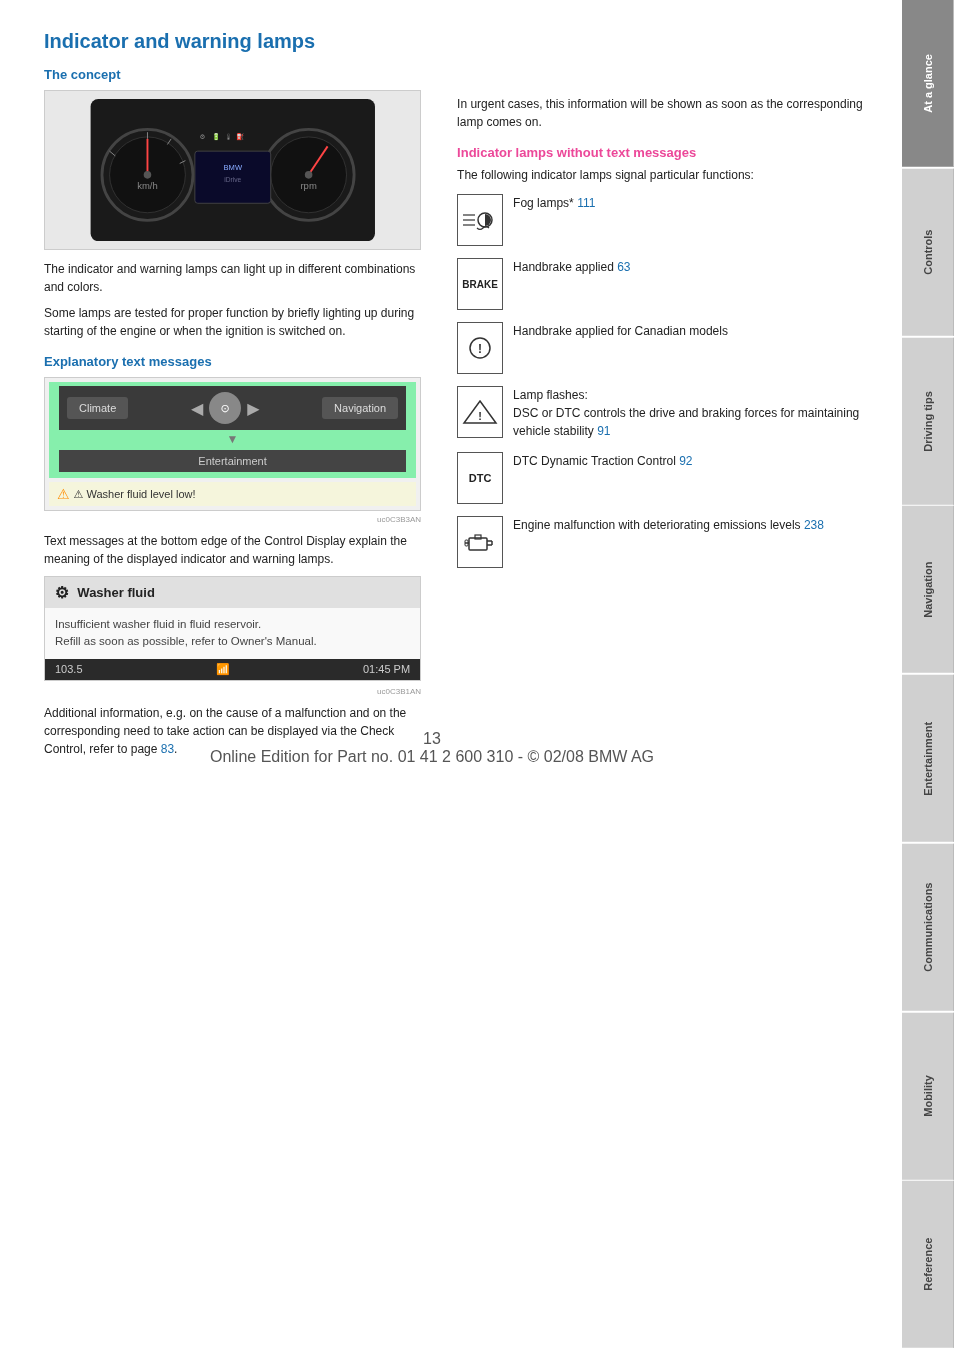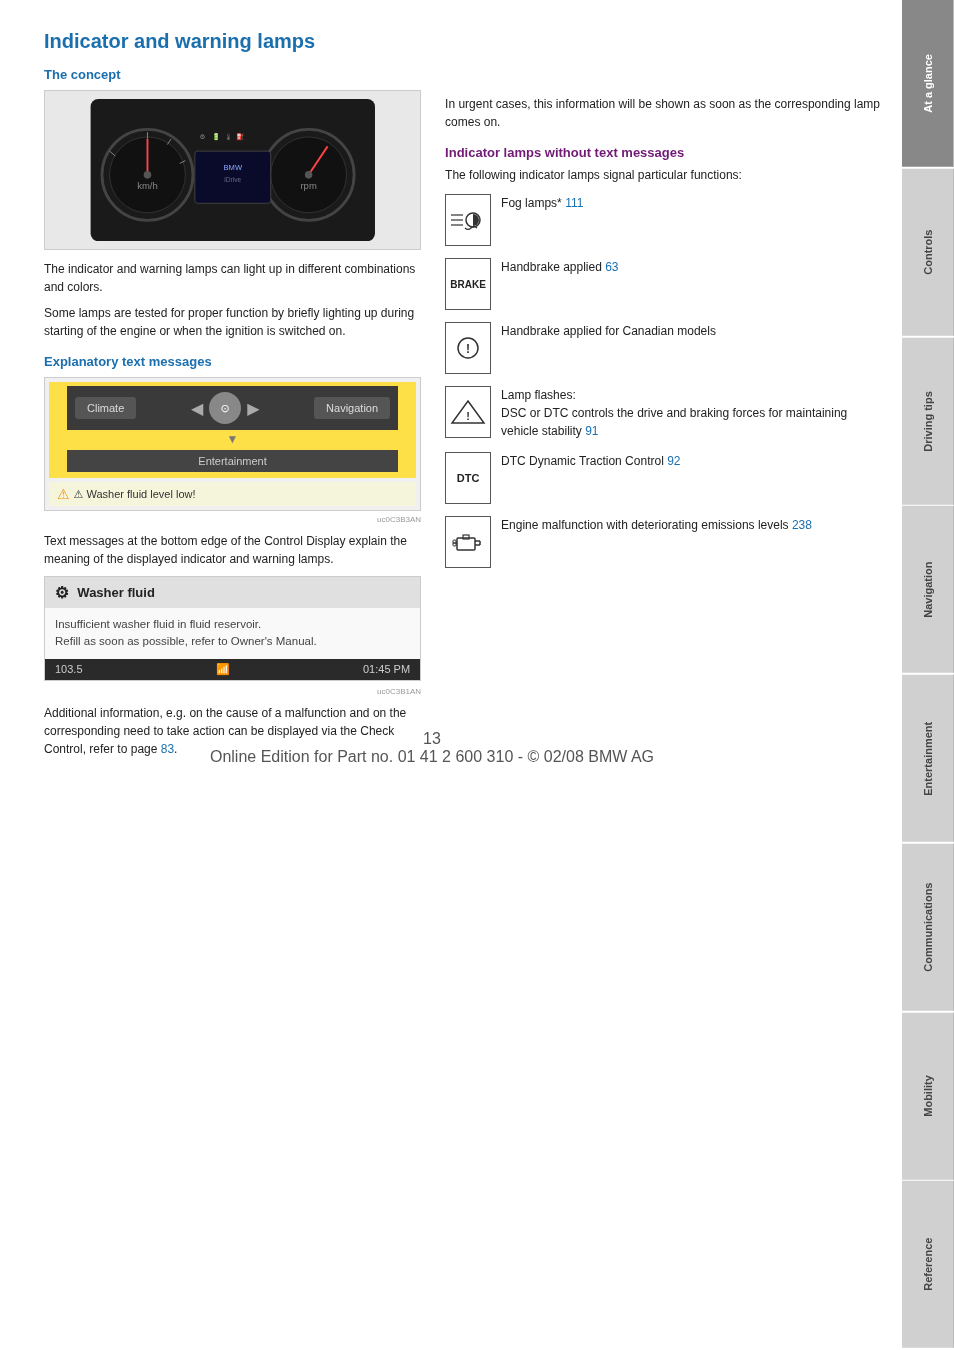"The concept" .two-col { gap: 24px -> 36px }
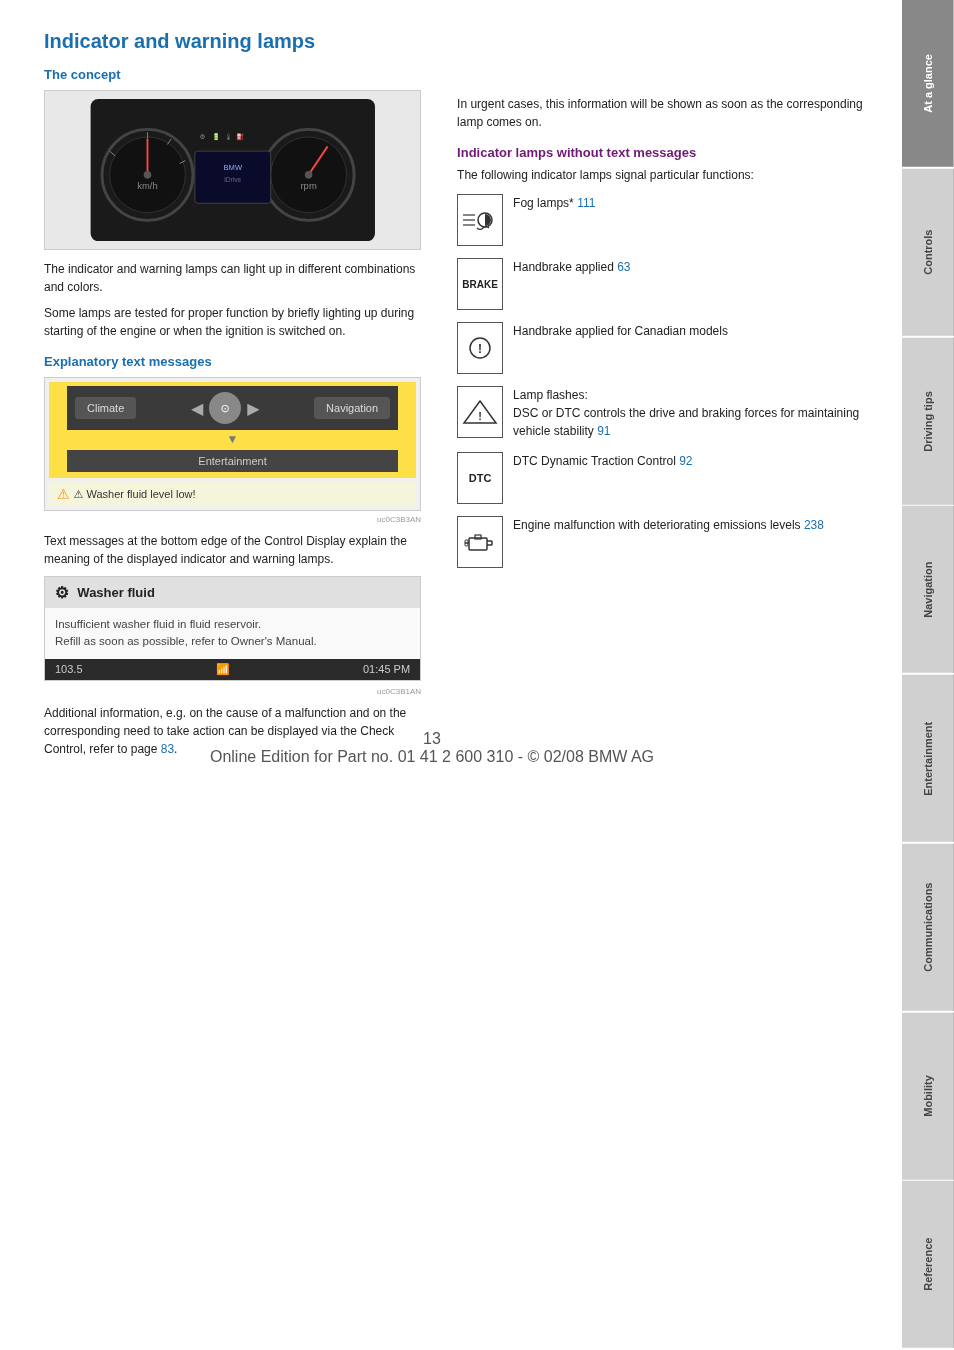"Indicator lamps without text messages" div.section-title-blue { color: #701a75 -> #ec4899 }
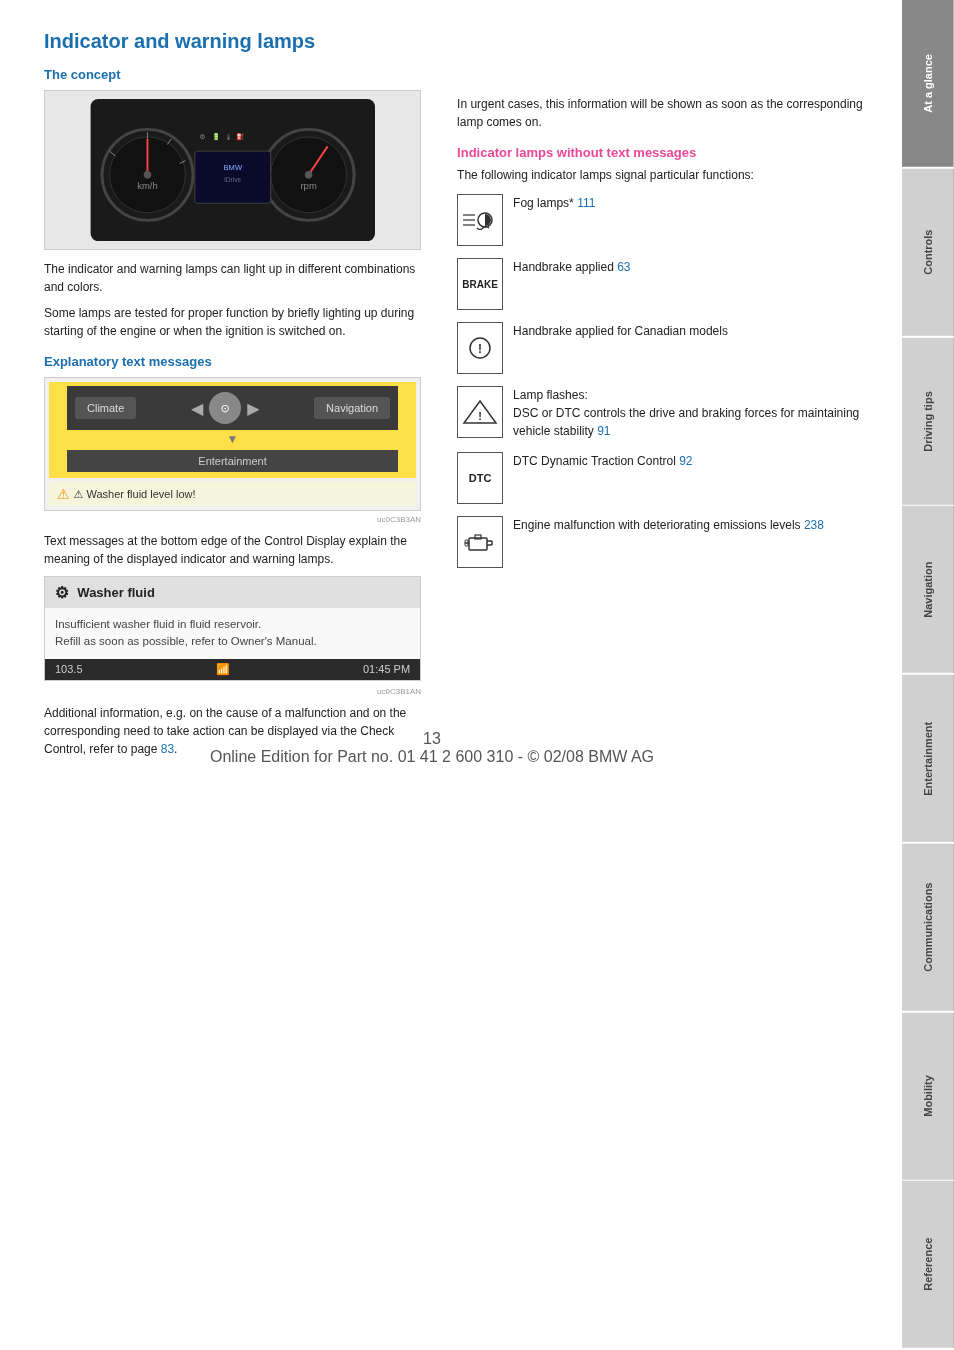"Climate" div { background: #fde047 -> #86efac; padding: 4px 14px -> 4px 6px }
